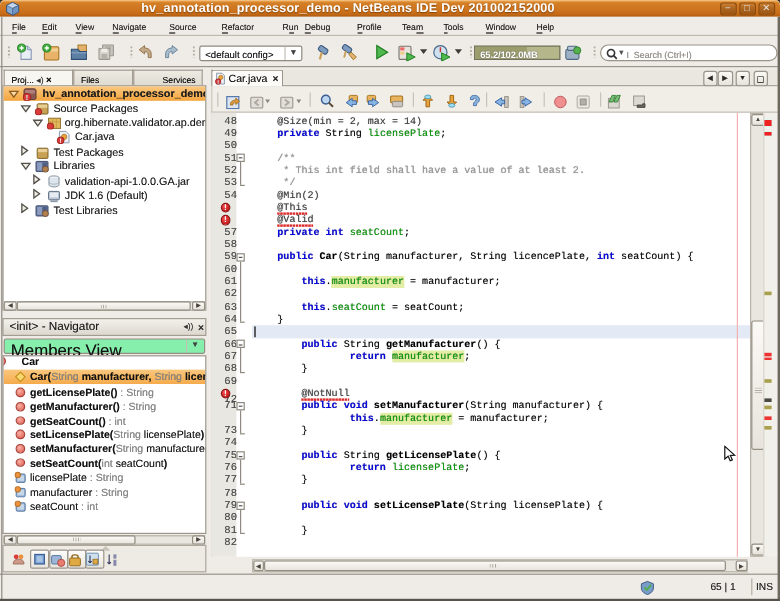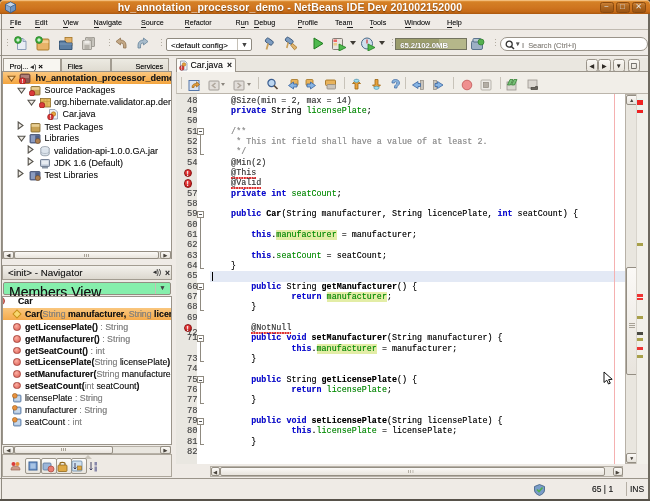"this.licensePlate = licensePlate;" div.cl { html: <div> <span>this</span>.<span>licensePlate</span> = licensePlate;</div> -> none }
